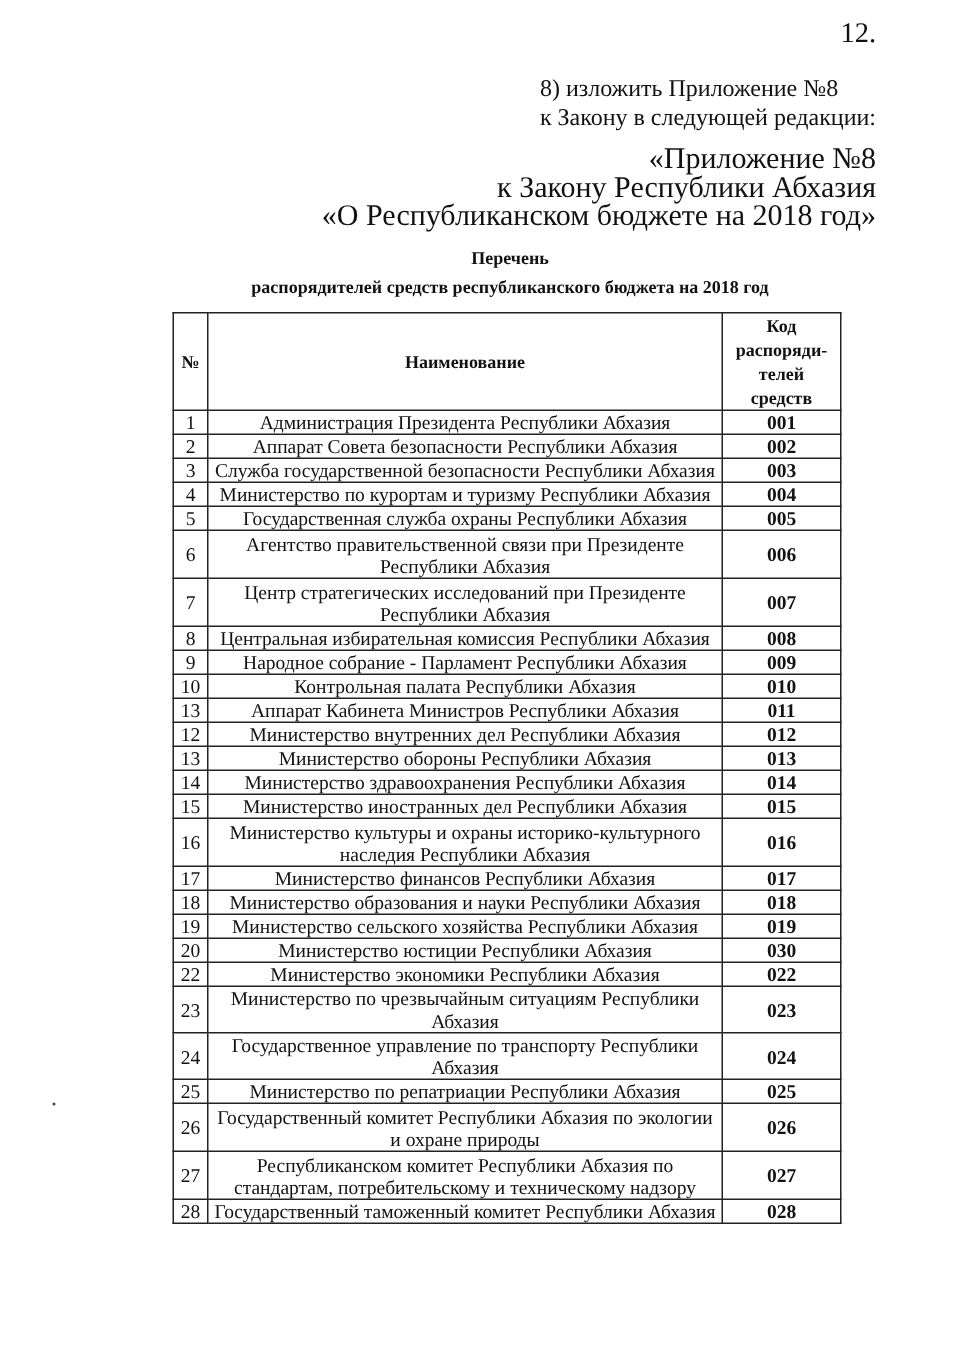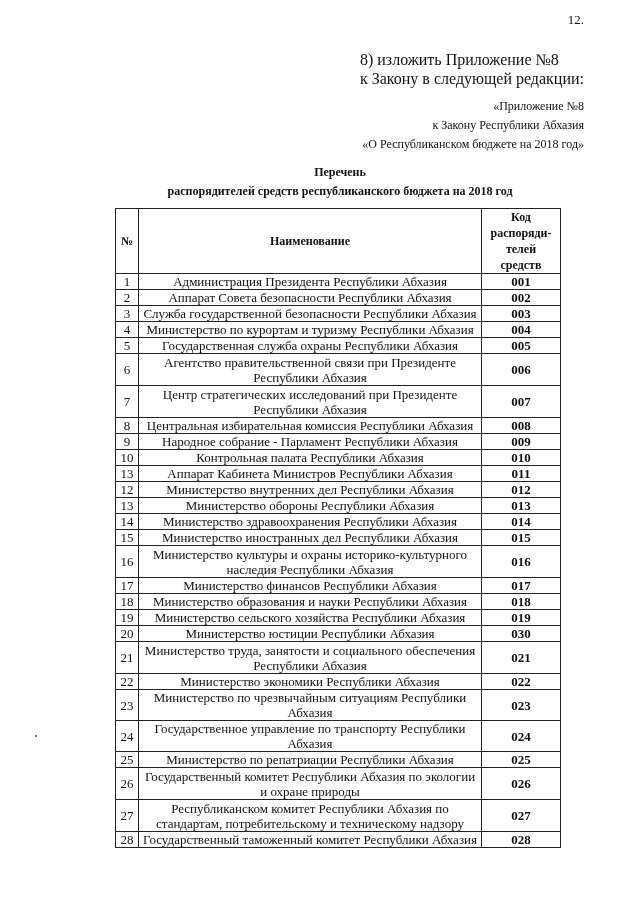"12." .page-num { font-size: 13px -> 19px }
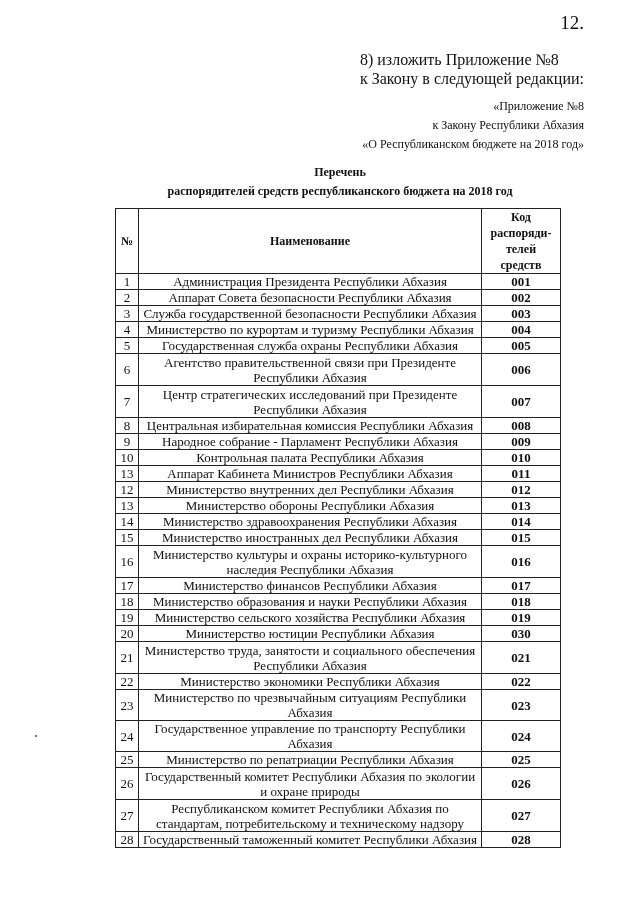"«Приложение №8" .appendix { font-size: 12px -> 20px }
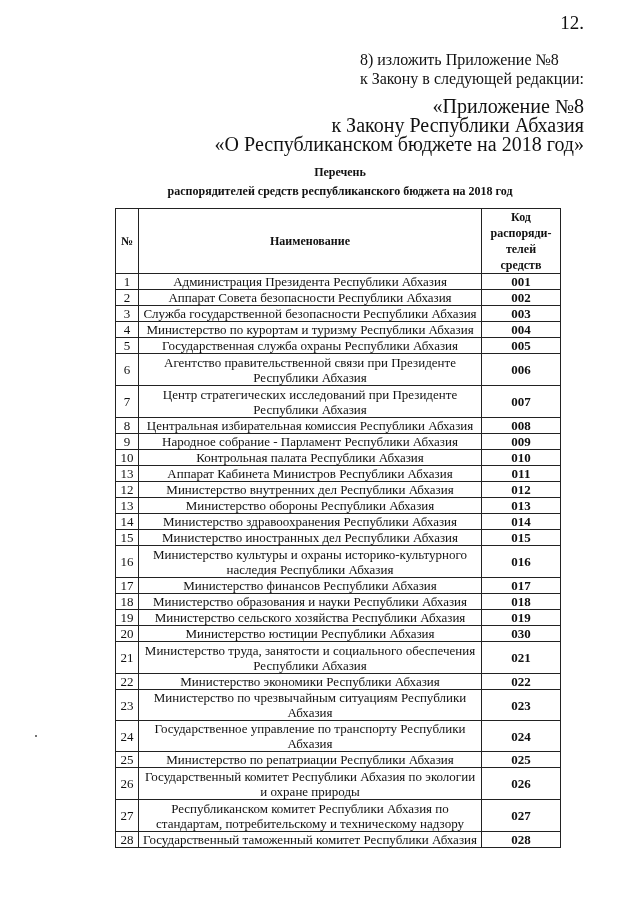"21" tr.double { html: <tr> <td>21</td> <td>Министерство труда, занятости и социального обеспечения Республики Абхазия</td> <td>021</td> </tr> -> none }
